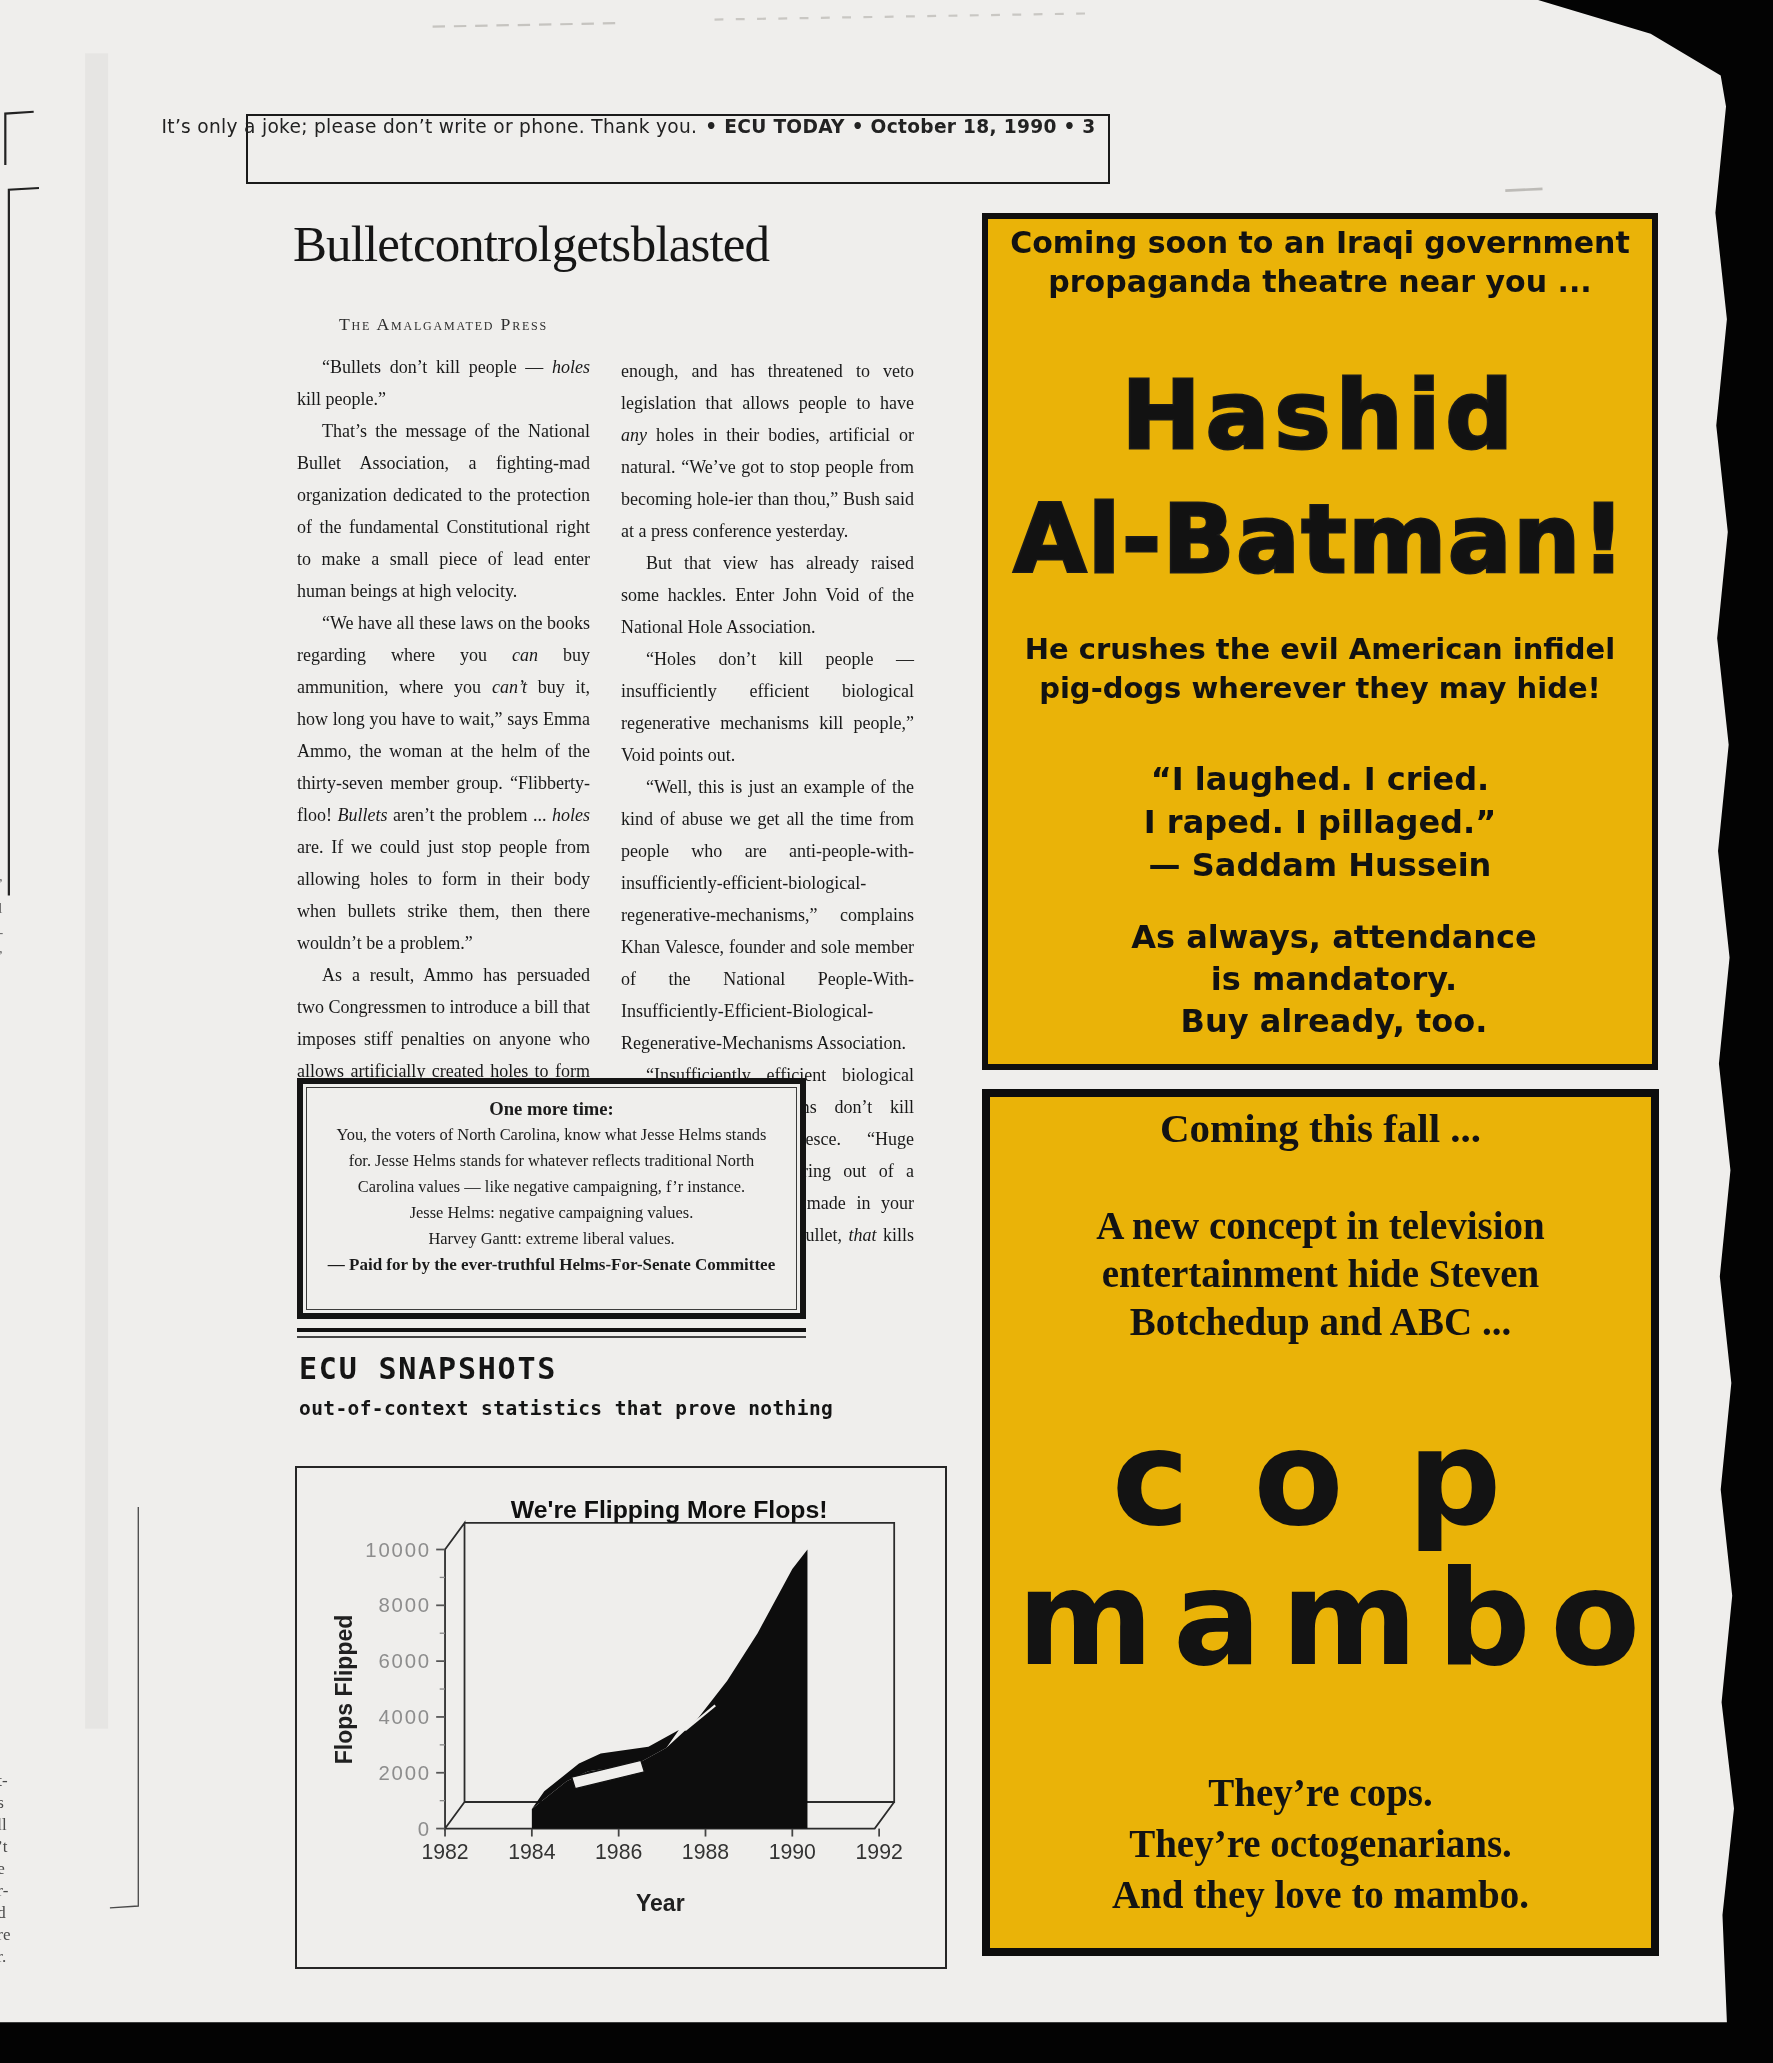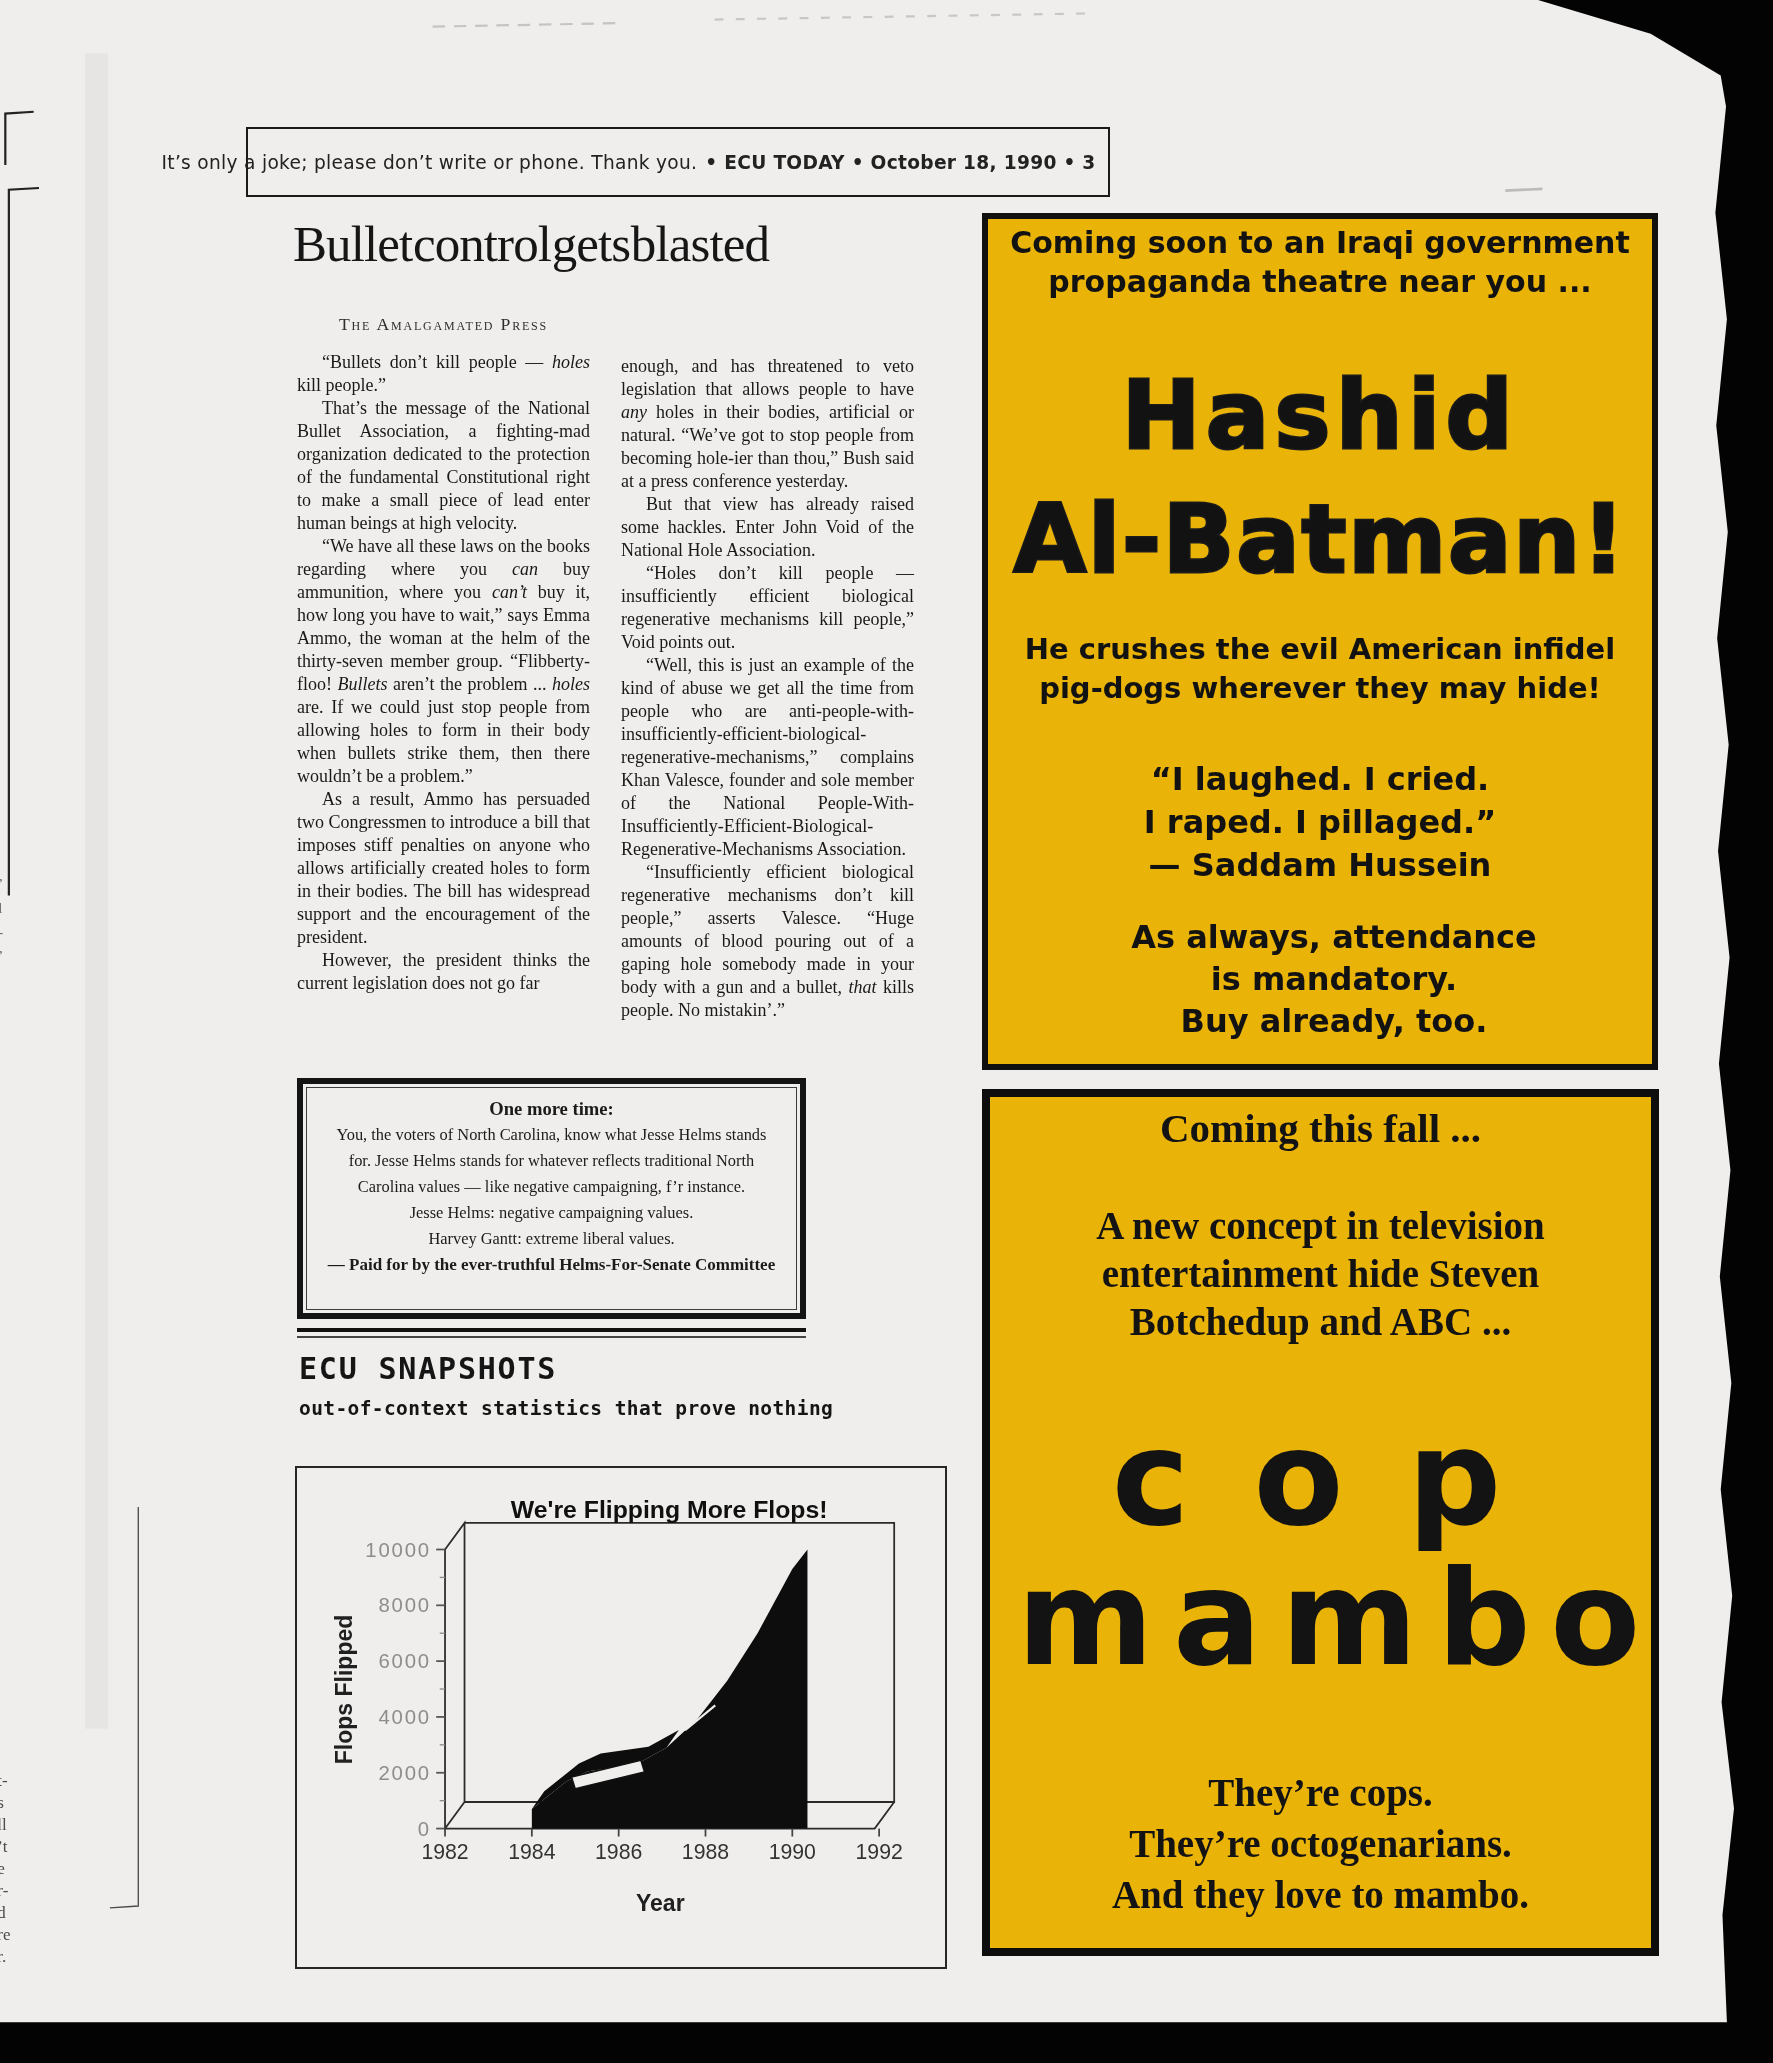"It’s only a joke; please" #masthead-box { align-items: center -> flex-start; top: 127px -> 114px }
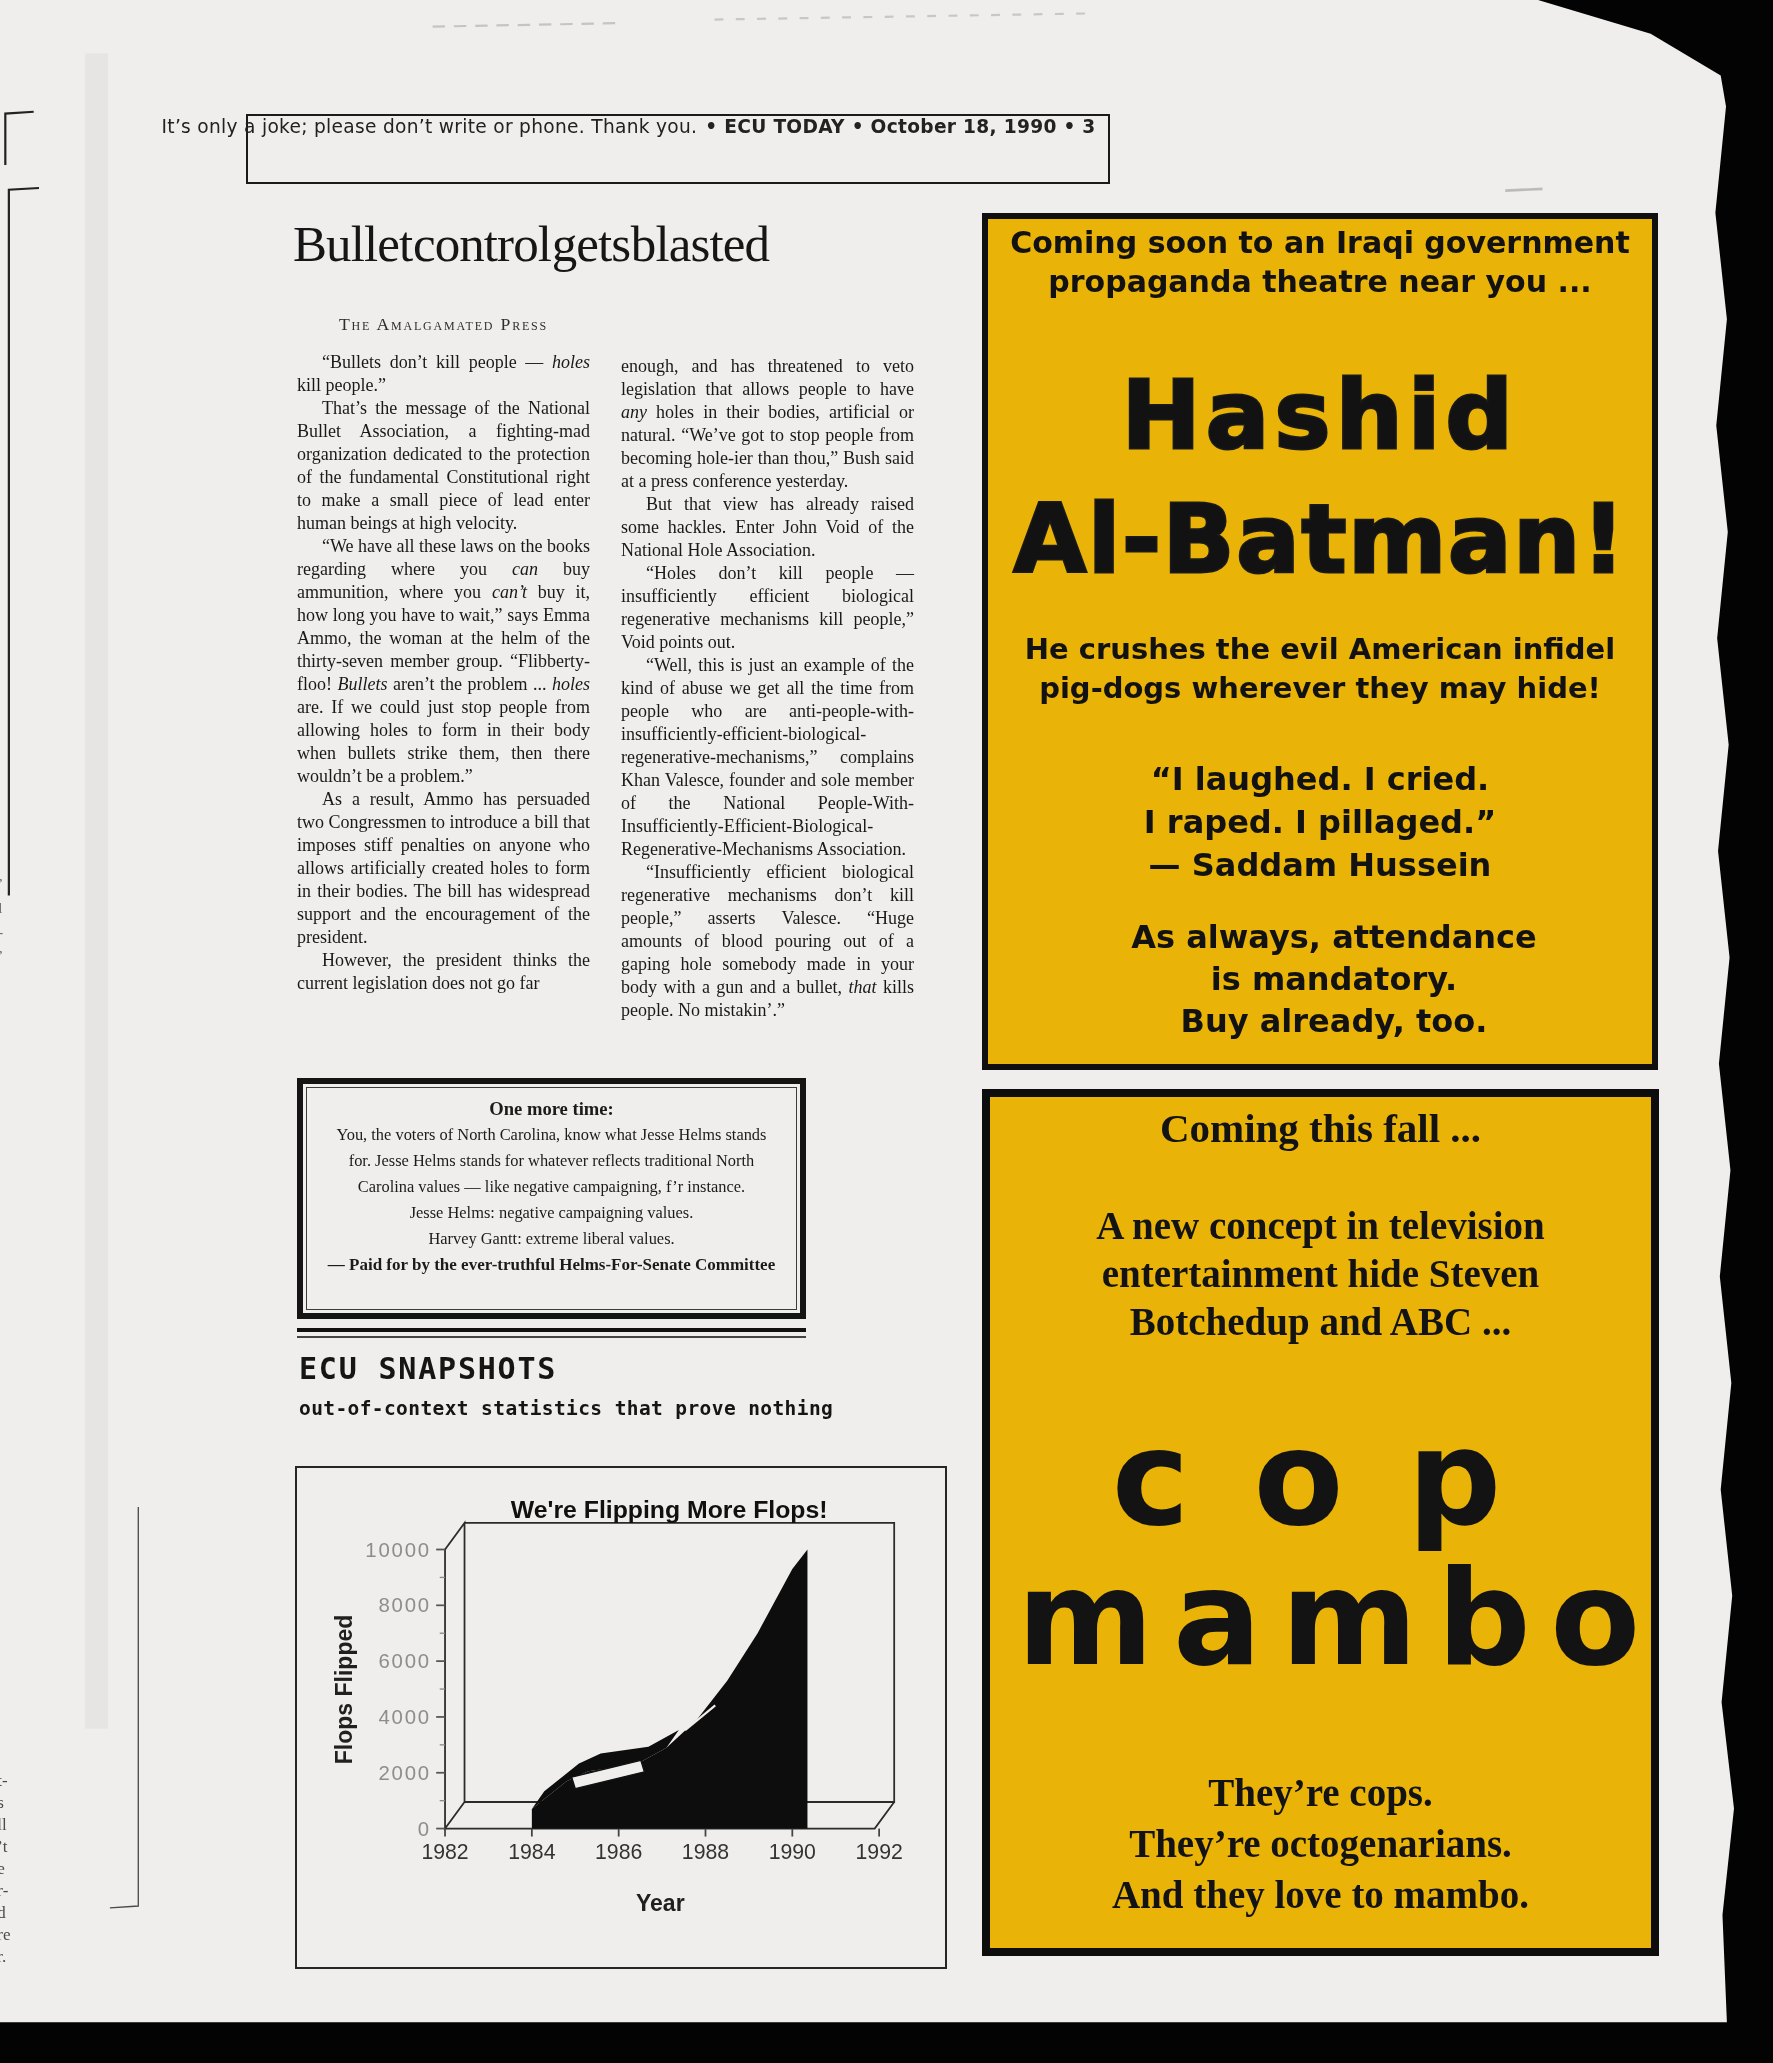"“Bullets don’t kill people —" .article-col { line-height: 23px -> 32px }
